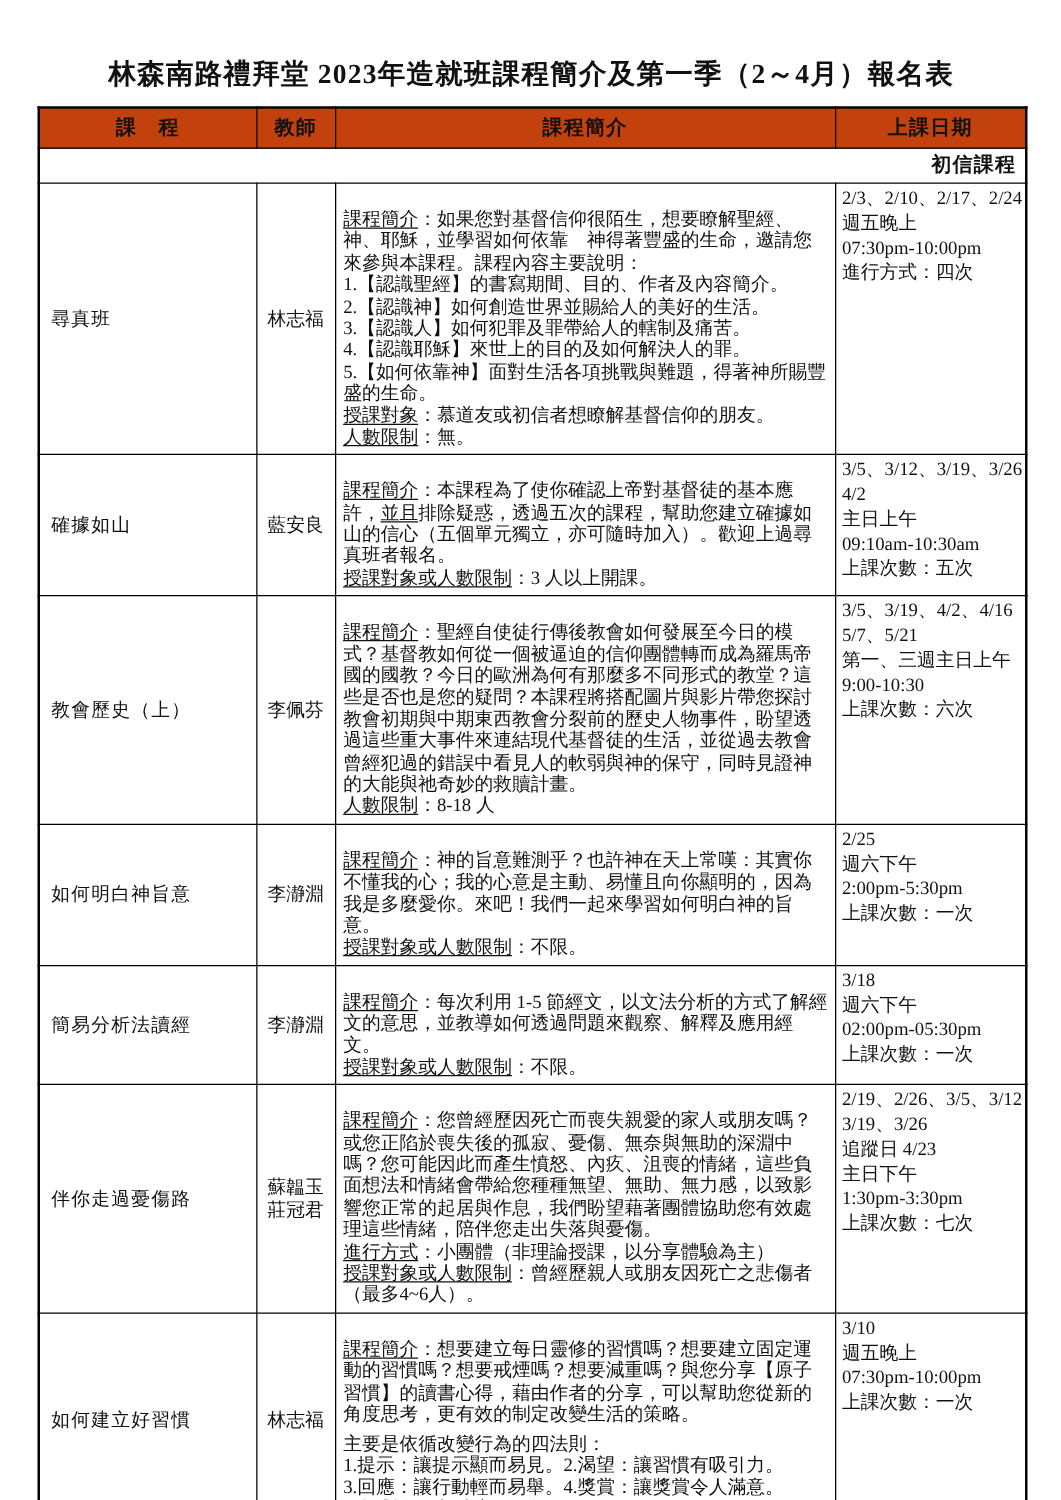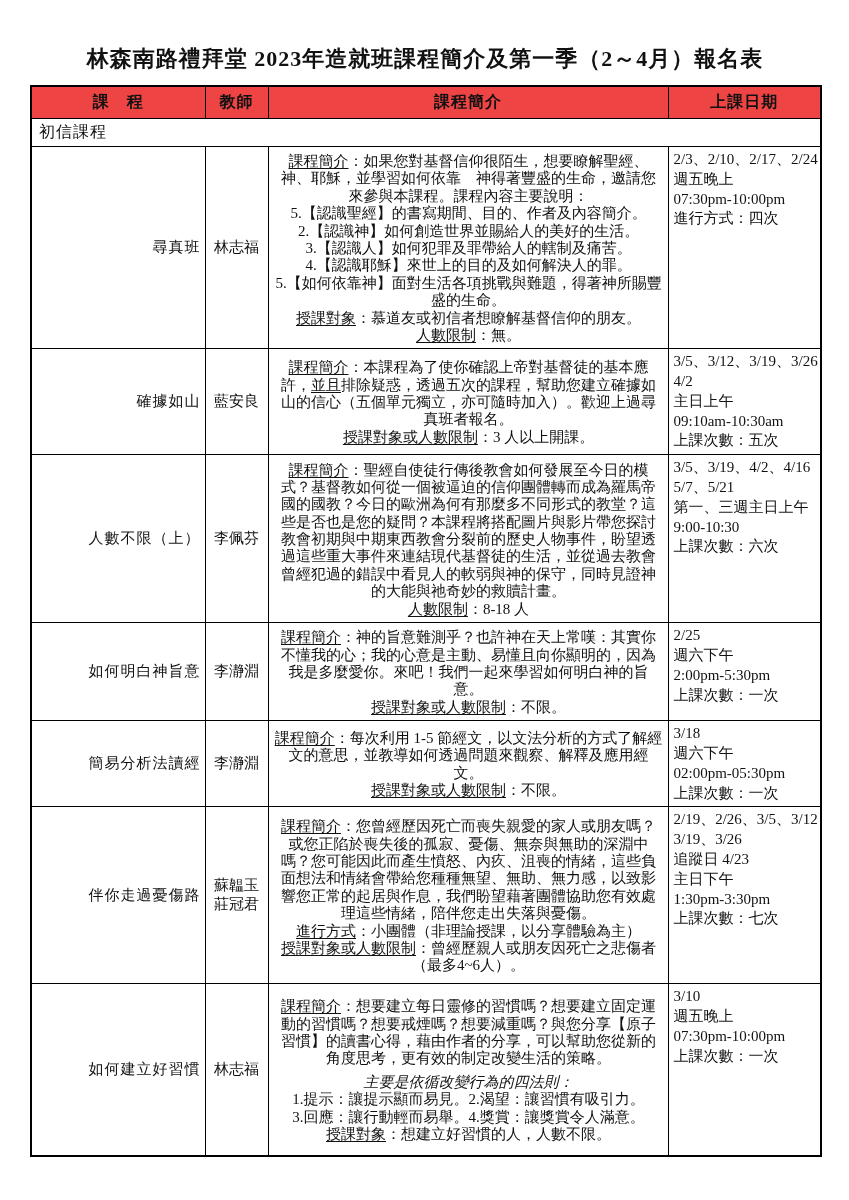"課 程" th { background: #ef4444 -> #c2410c }
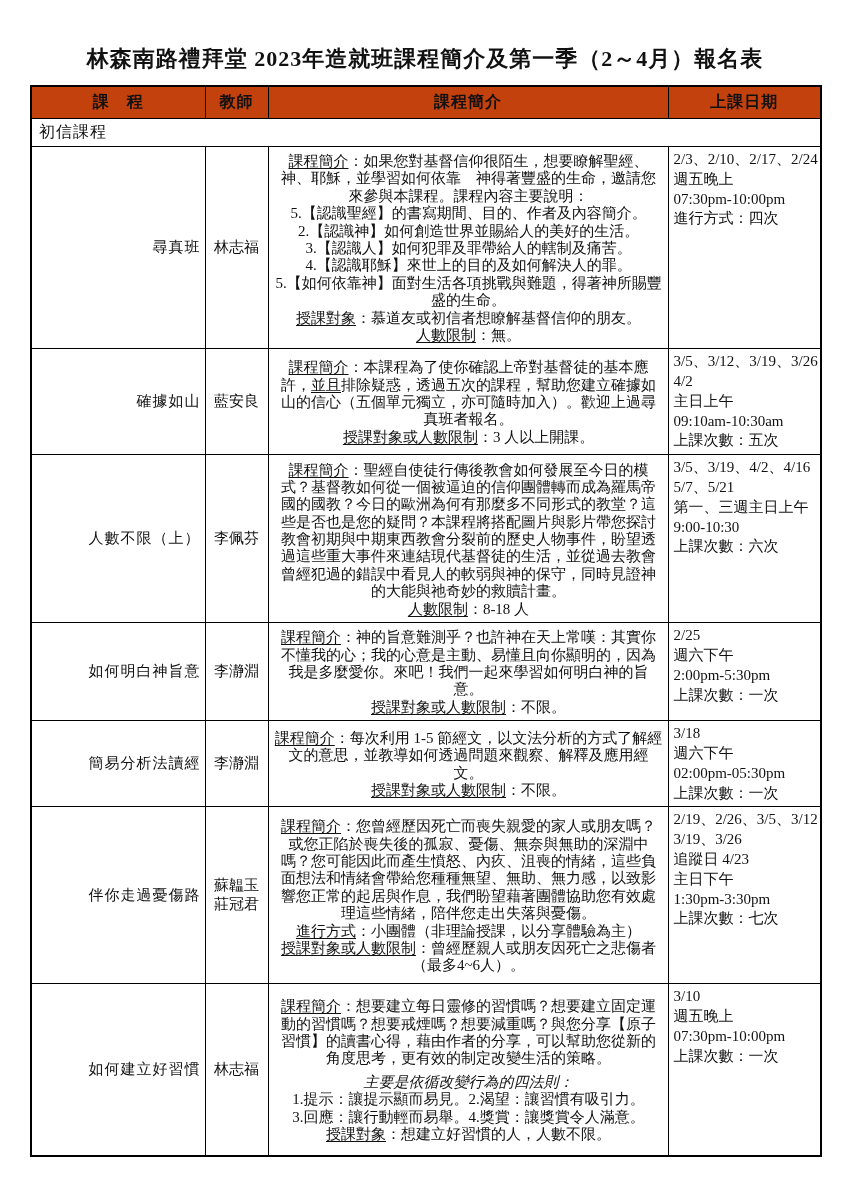"初信課程" td.section-cell { font-weight: normal -> bold; text-align: none -> right }
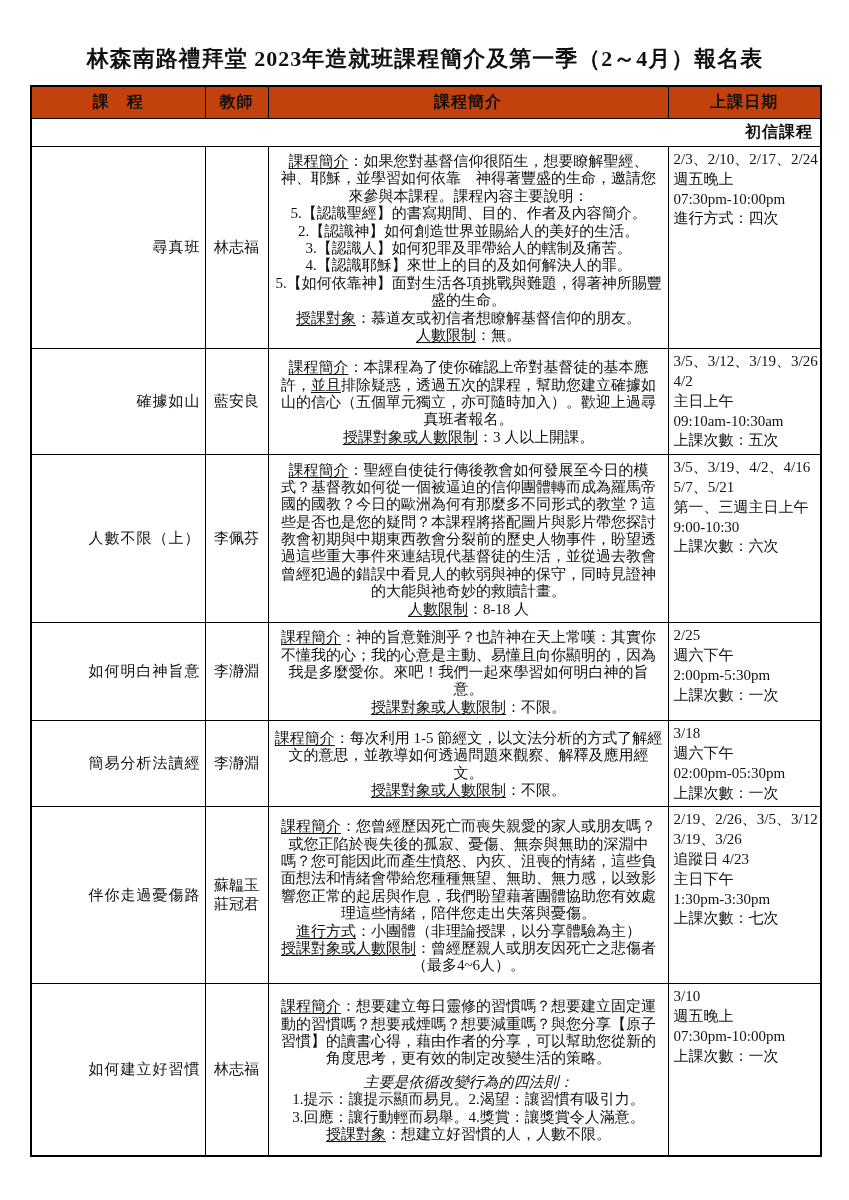"課程簡介：如果您對基督信仰很陌生，想要瞭解聖經、神、耶穌，並學習如何依靠" td.c-intro { padding: 6px 5px 4px 6px -> 21px 5px 4px 6px; text-align: center -> none }
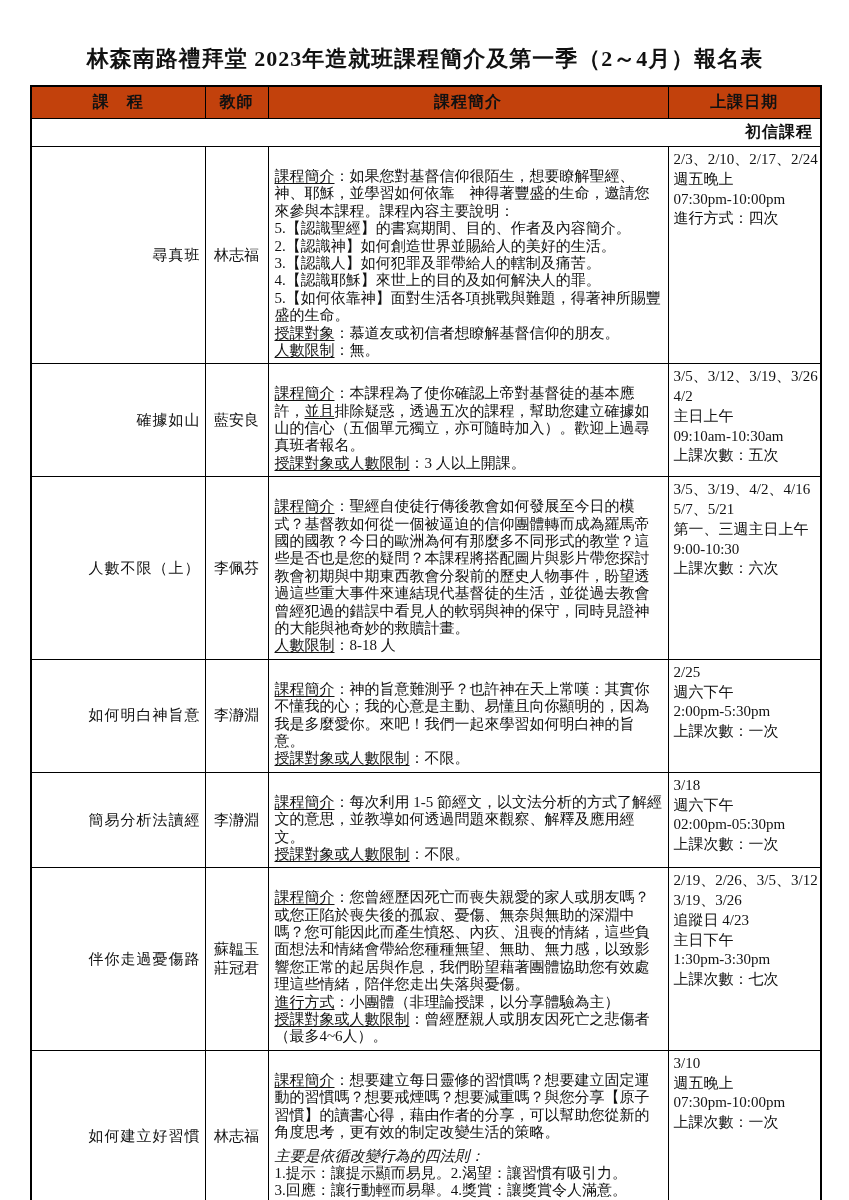"5.【認識聖經】的書寫期間、目的、作者及內容簡介。" span { text: 5 -> 1 }
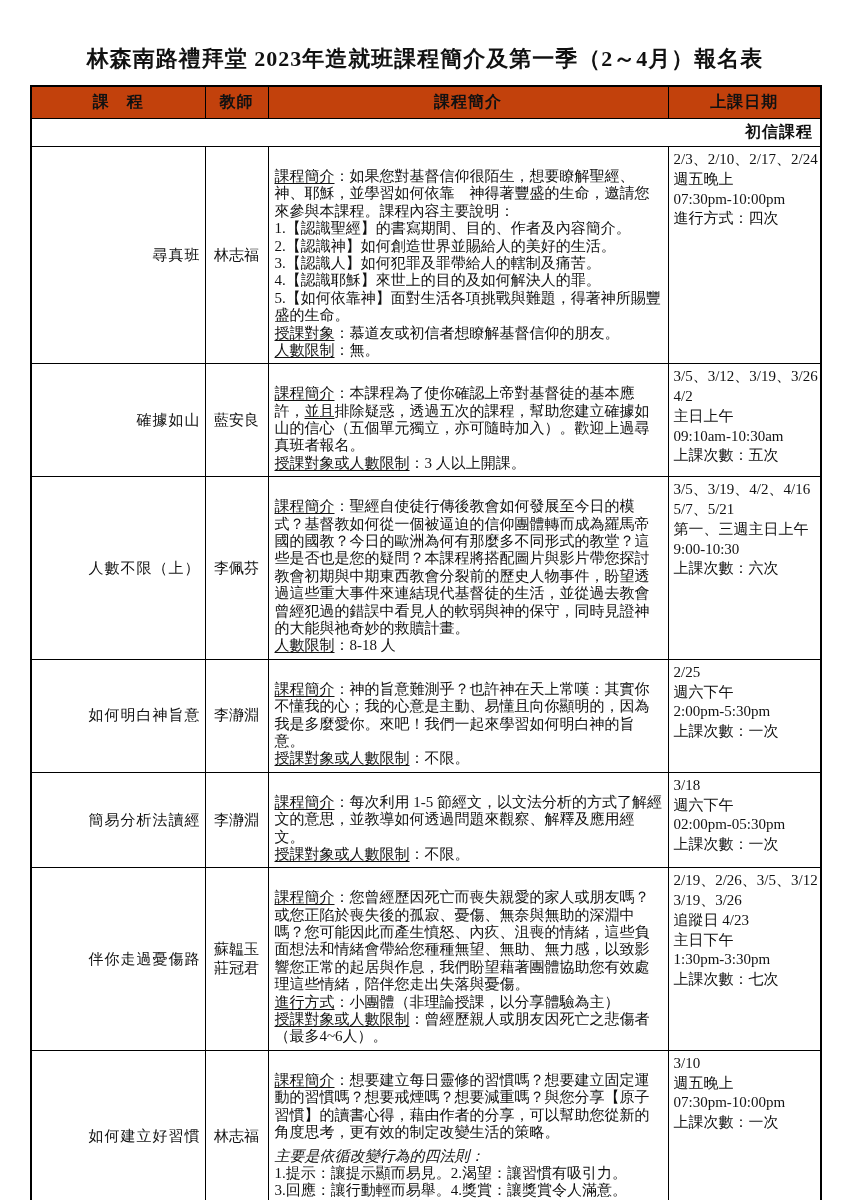"尋真班" td.c-name { text-align: right -> none }
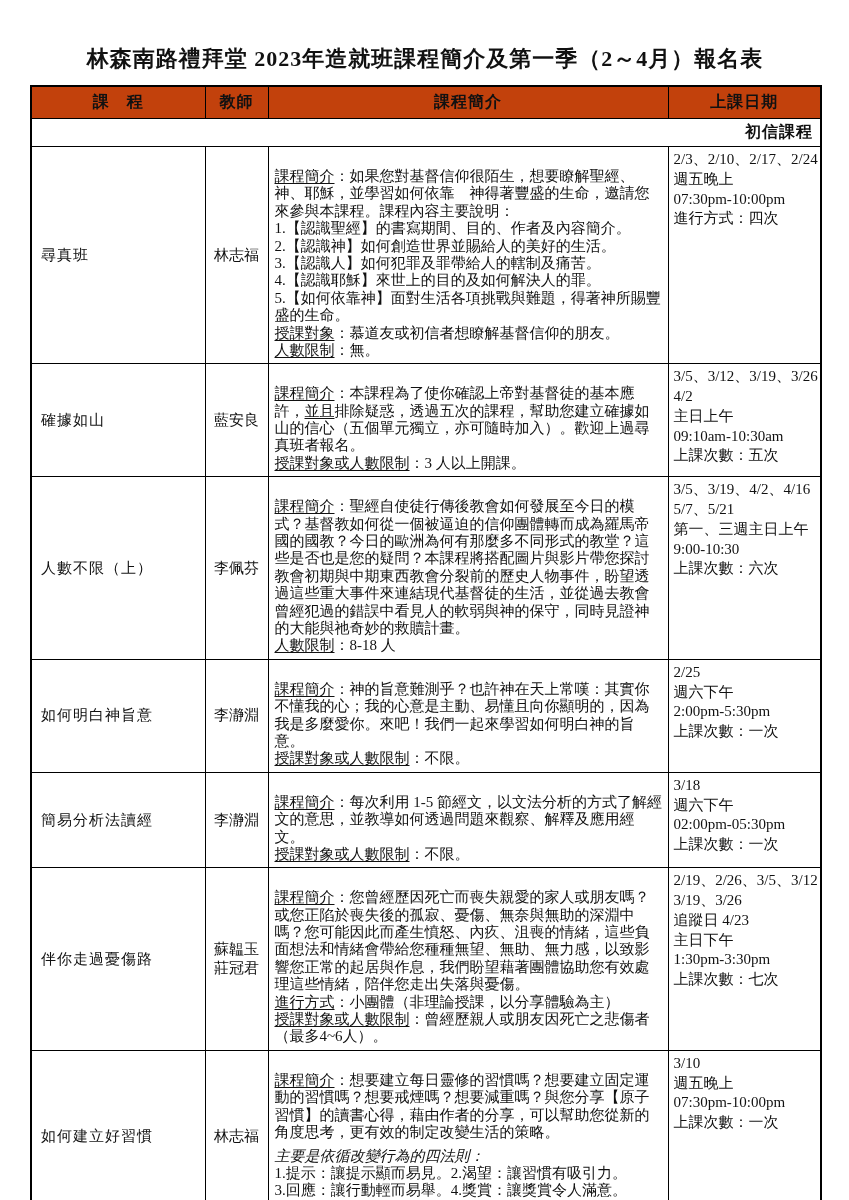"人數不限（上）" td.c-name { text: 人數不限 -> 教會歷史 }
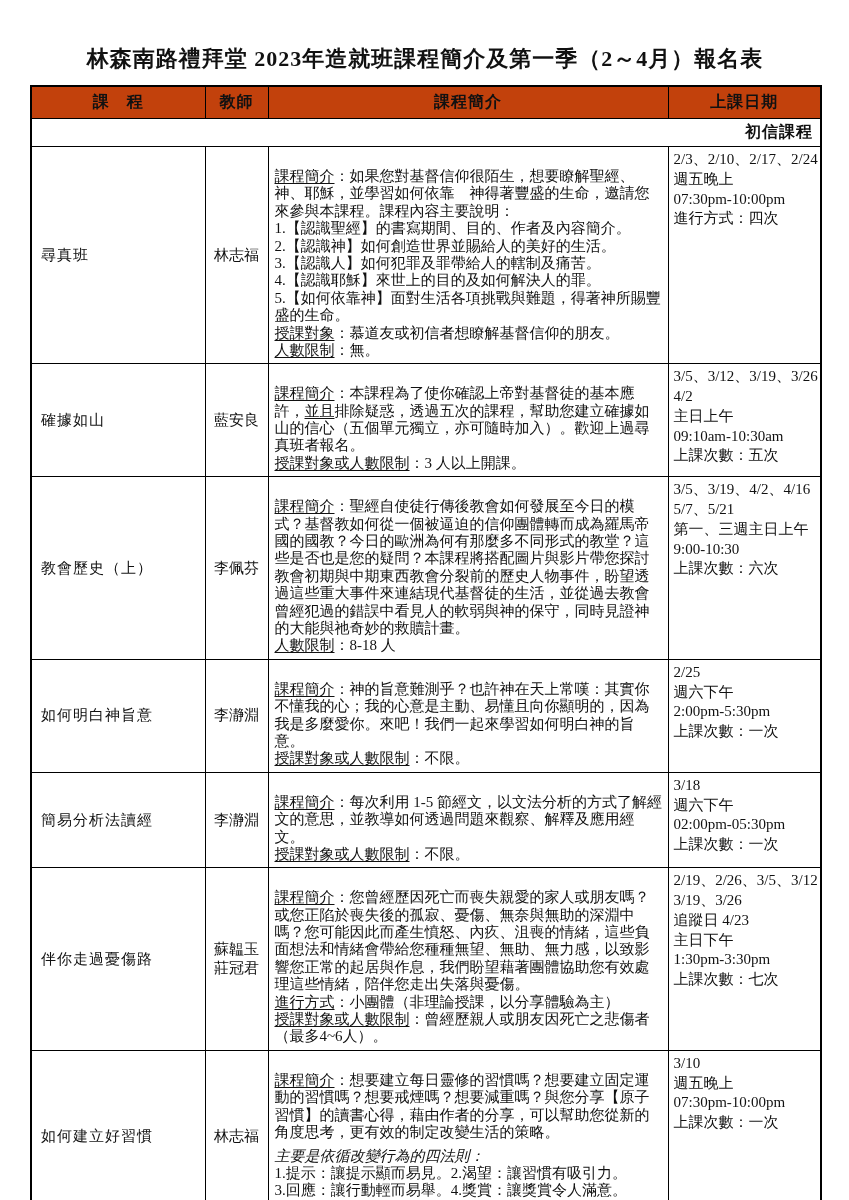"主要是依循改變行為的四法則：" .line.gap { font-style: italic -> none }
